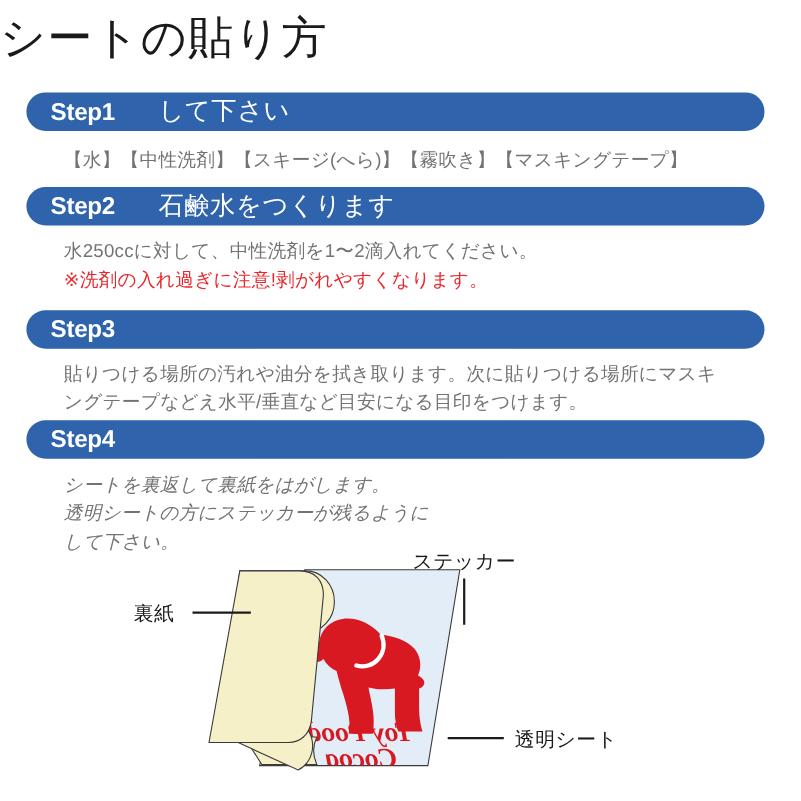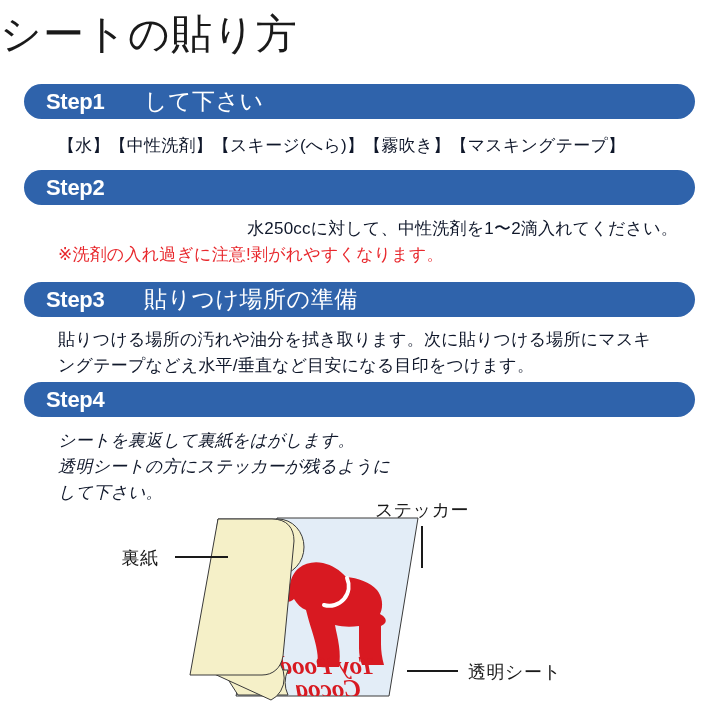"【水】【中性洗剤】【スキージ(へら)】【霧吹き】【マスキングテープ】" .body-text { color: #0f172a -> #737373 }
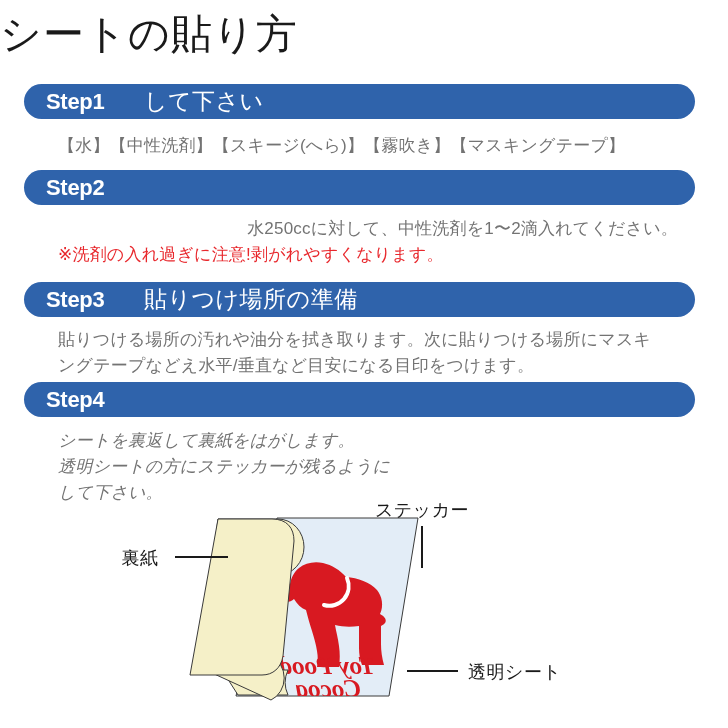"石鹸水をつくります" span.step-title { html: none -> <span>石鹸水をつくります</span> }
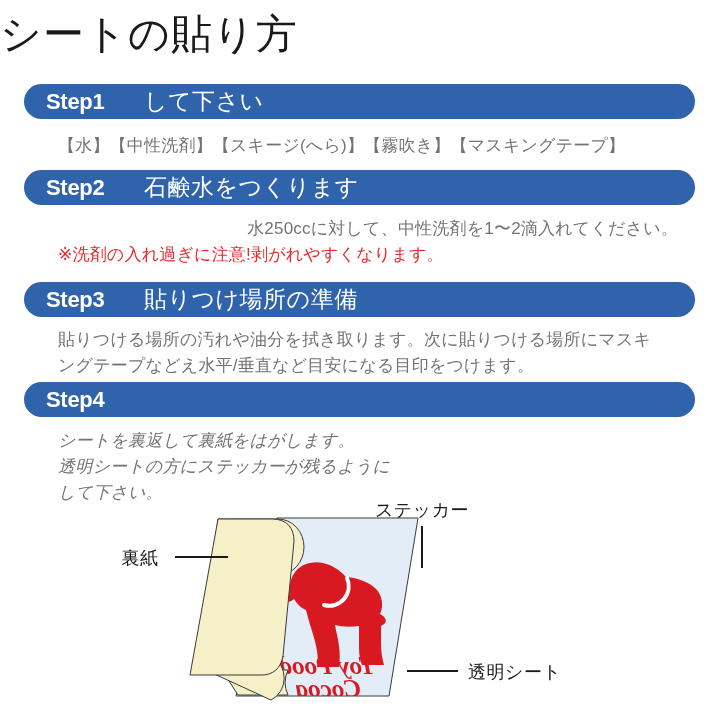"水250ccに対して、中性洗剤を1〜2滴入れてください。" #t2a { text-align: right -> none }
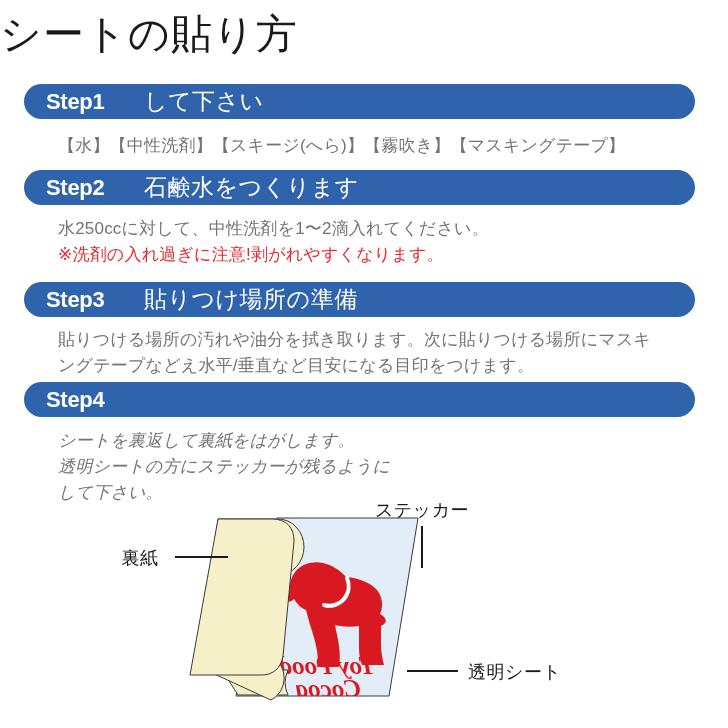"貼りつけ場所の準備" span.step-title { html: <span>貼りつけ場所の準備</span> -> none }
